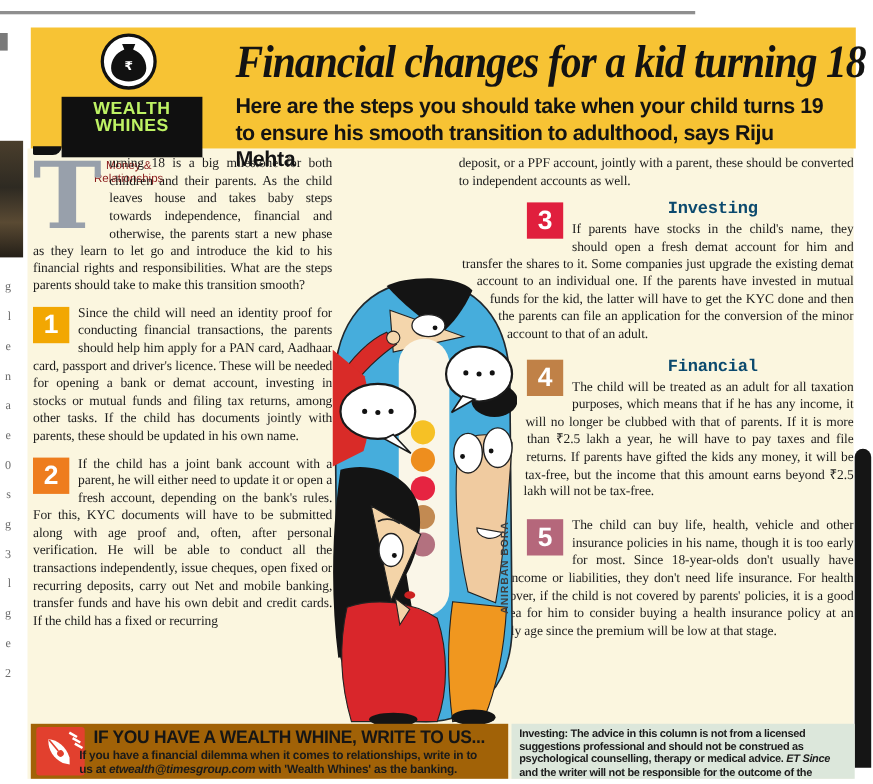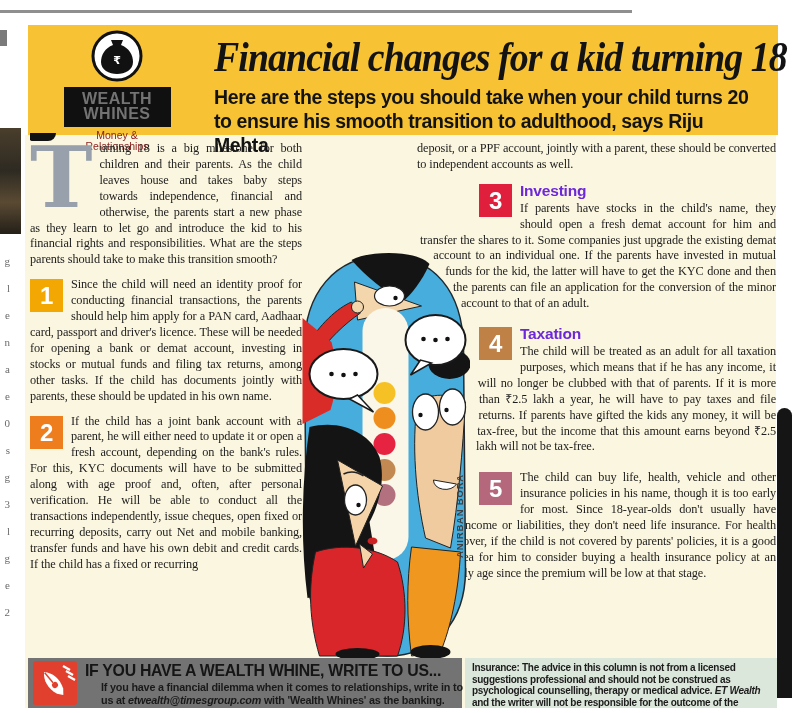"WEALTH" .brand-box { color: #737373 -> #bef264; padding: 4px 0 6px -> 4px 0 21px; width: 107px -> 128px }
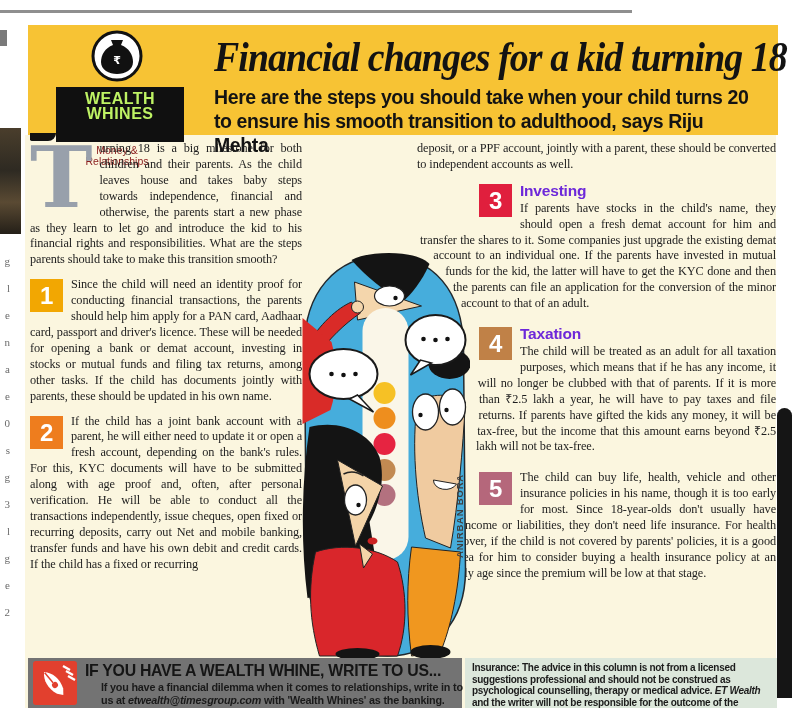"Here are the steps you" span { text: 20 -> 19 }
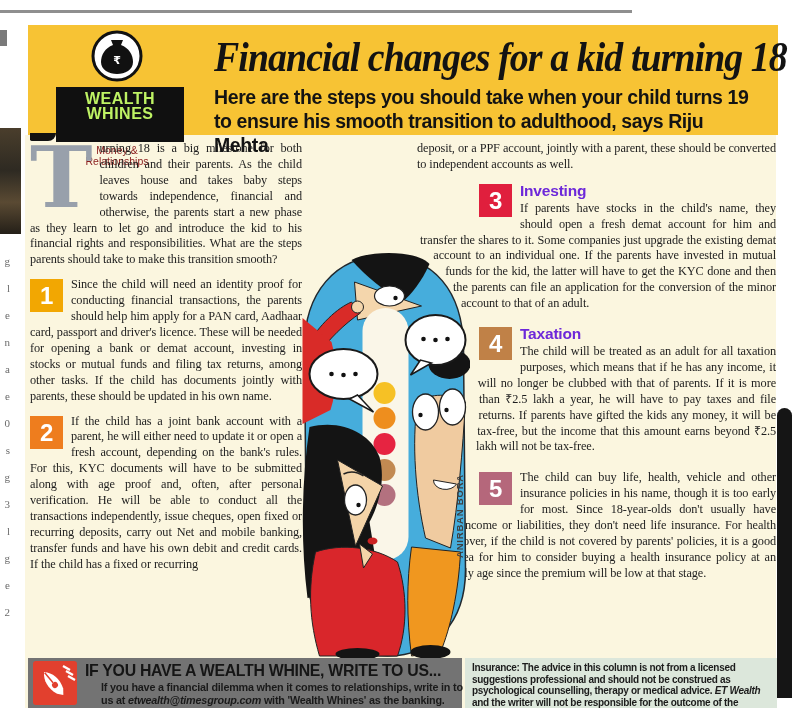"Investing" .sec h3 { color: #6d28d9 -> #0c4a6e; font-family: Liberation Sans, sans-serif -> Liberation Mono, monospace; text-align: left -> center }
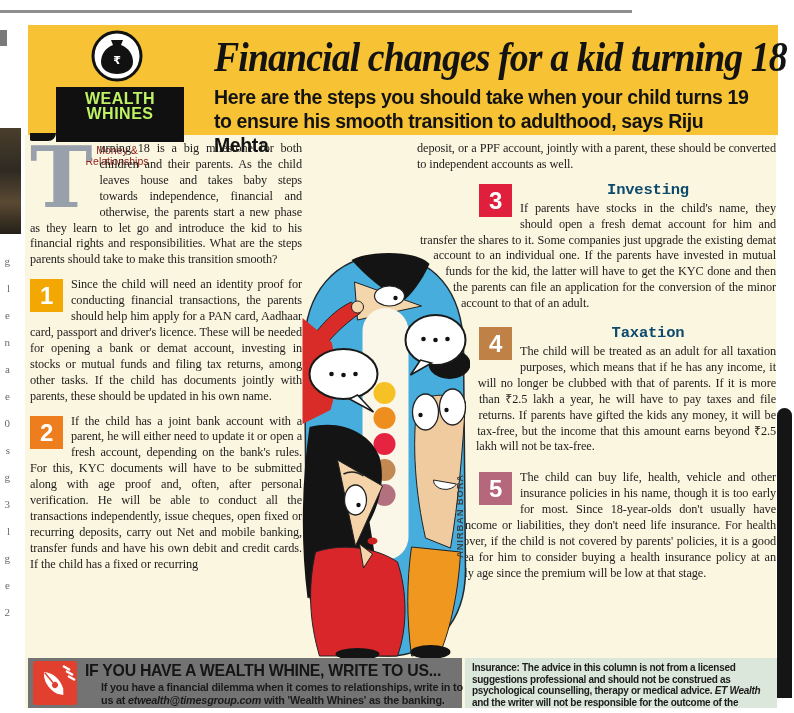"Taxation" h3 { text: Taxation -> Financial }
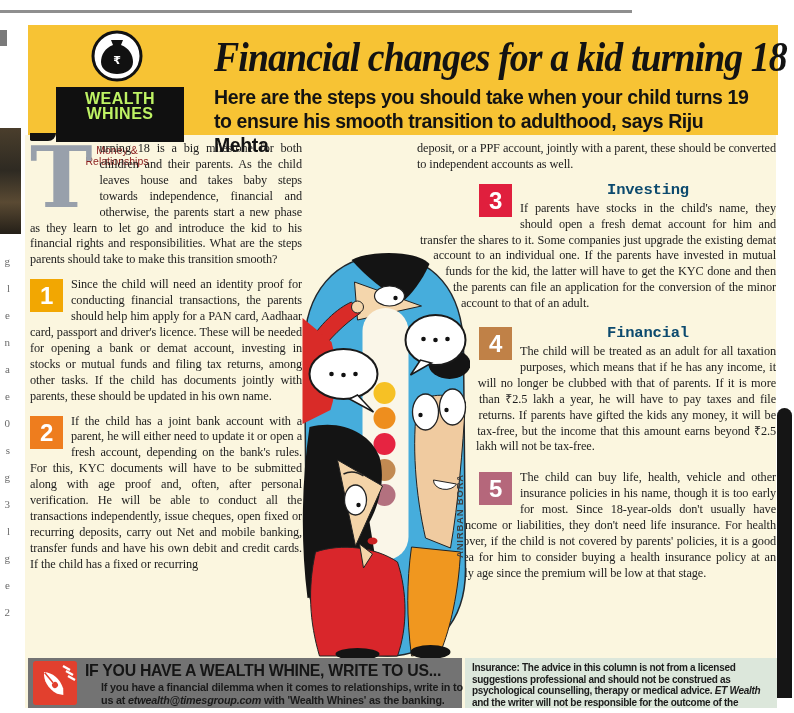"IF YOU HAVE A WEALTH" .cta { background: #737373 -> #a16207 }
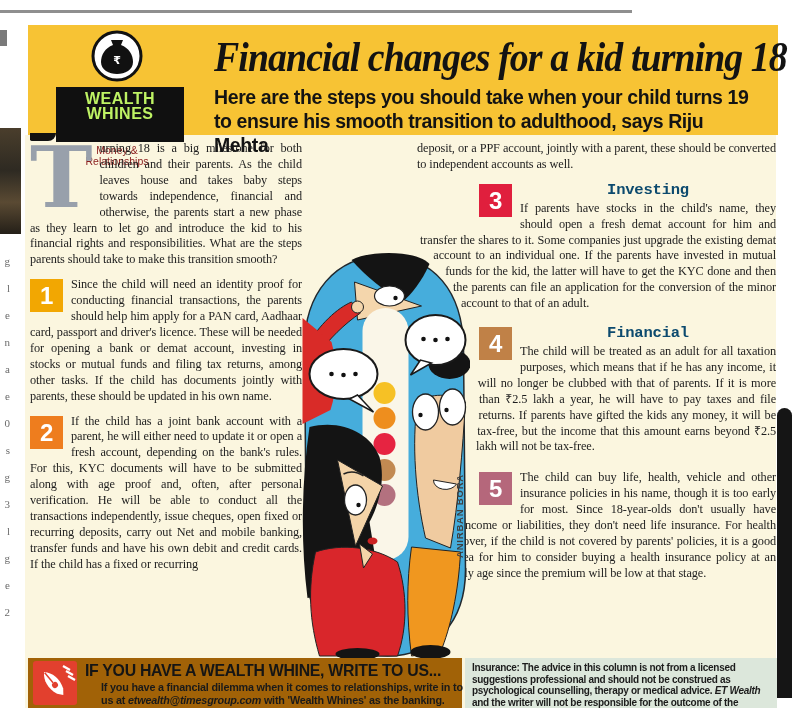"Insurance:" span { text: Insurance -> Investing }
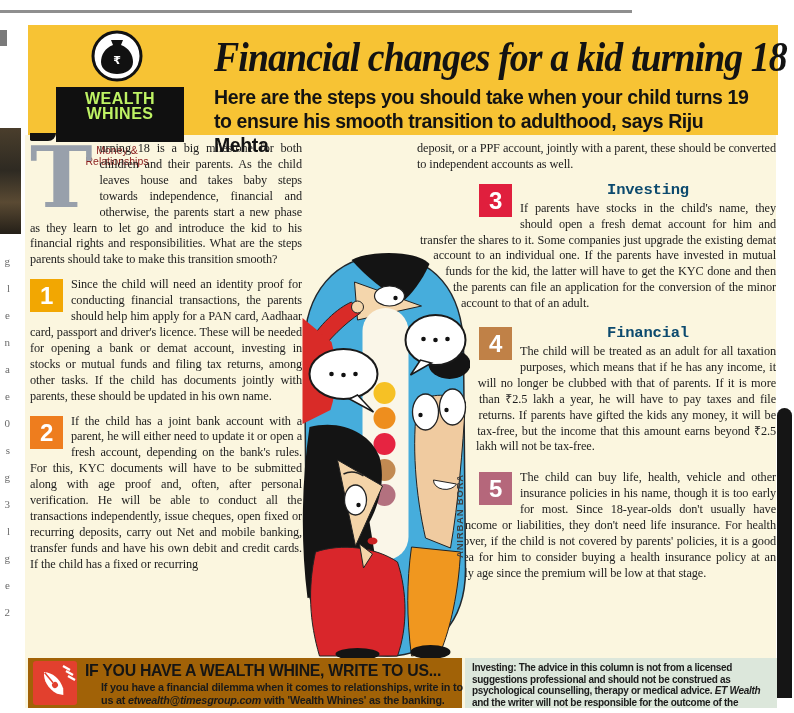"If you have a financial" .cta-sub { left: 73px -> 44px }
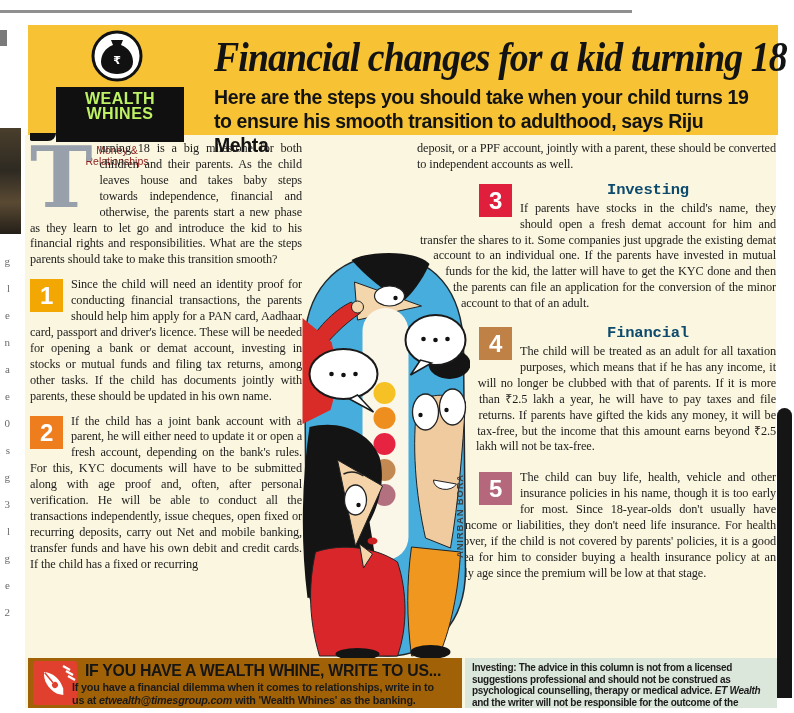"ET Wealth" i { text: Wealth -> Since }
